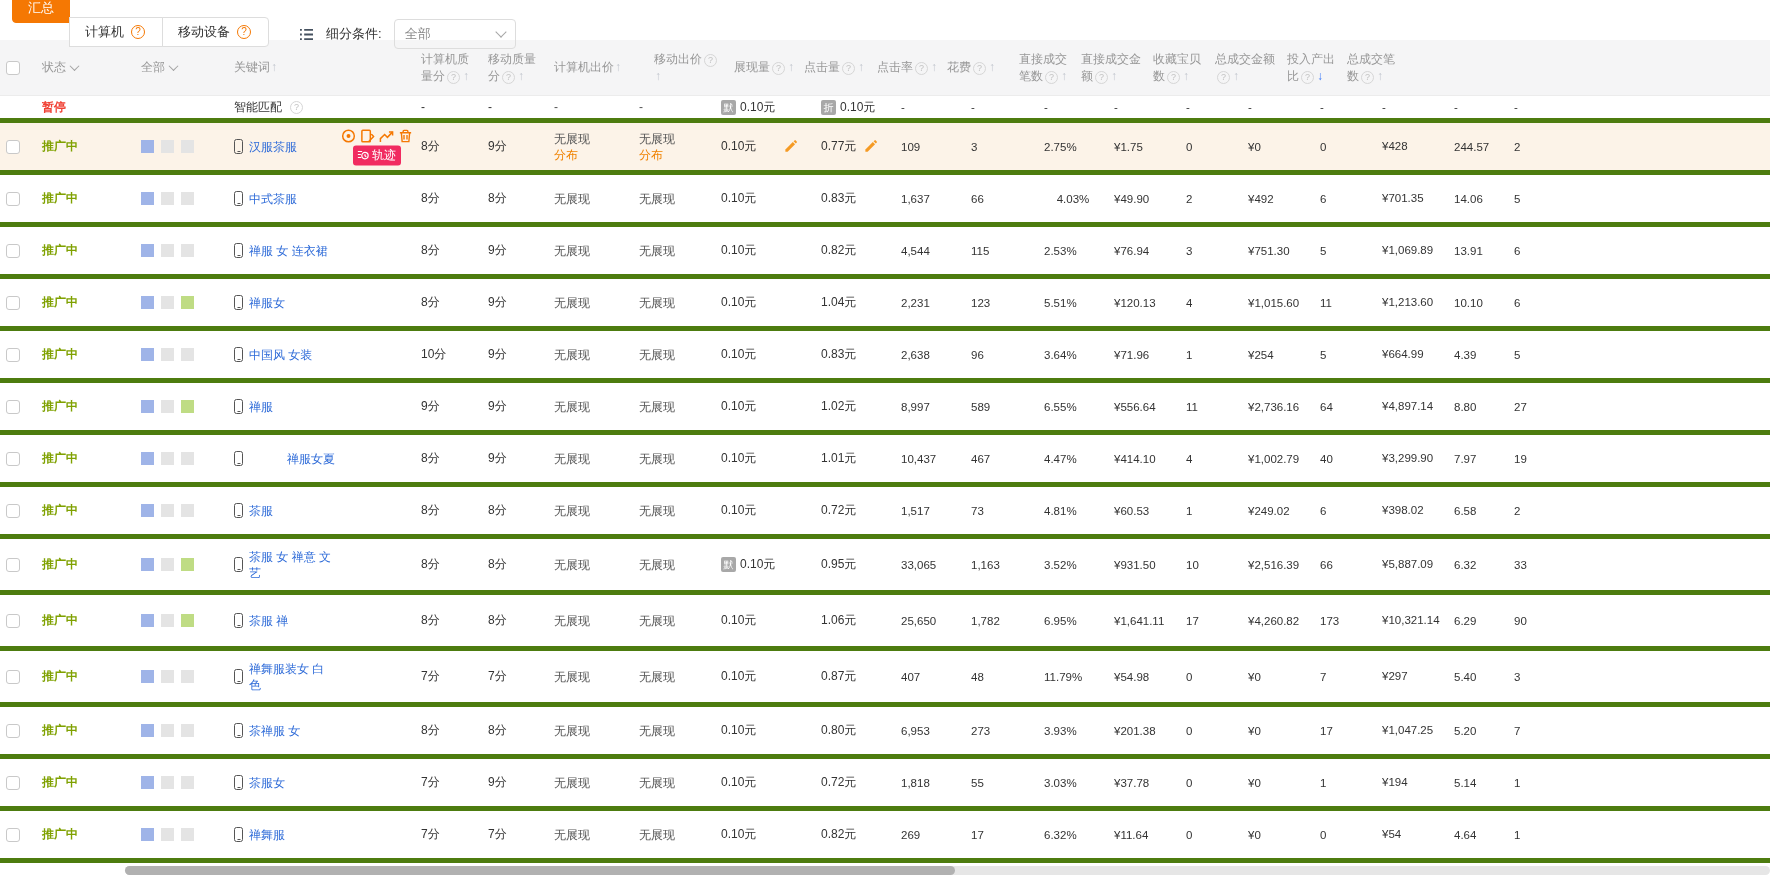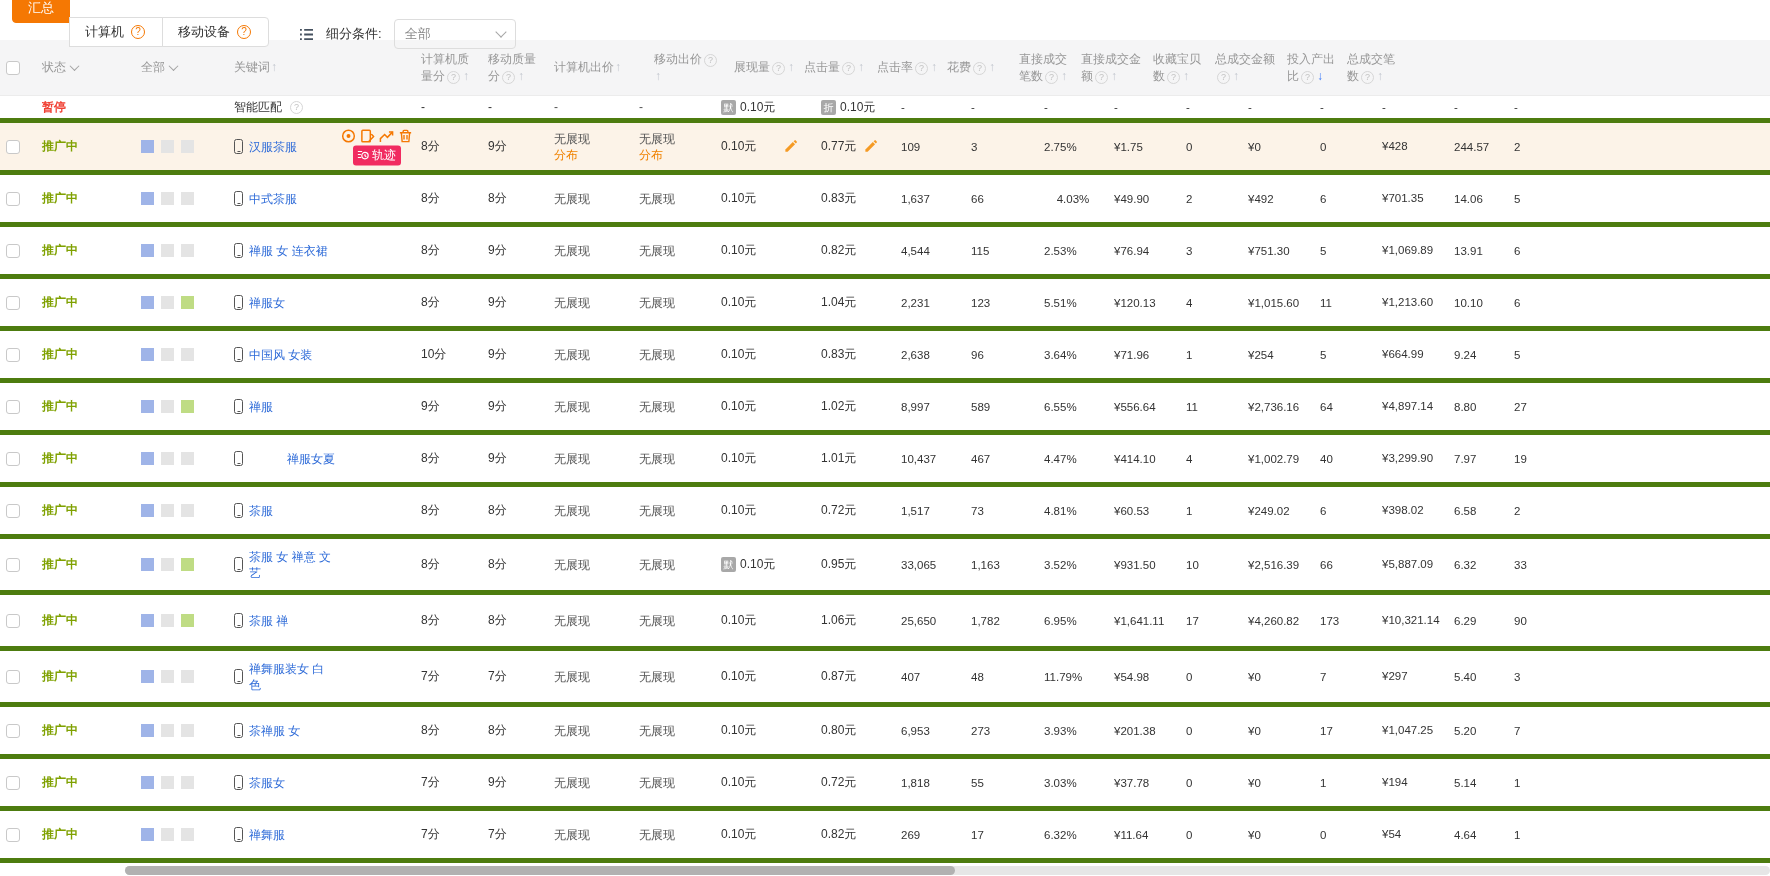"9.24" div.td { text: 9.24 -> 4.39 }
